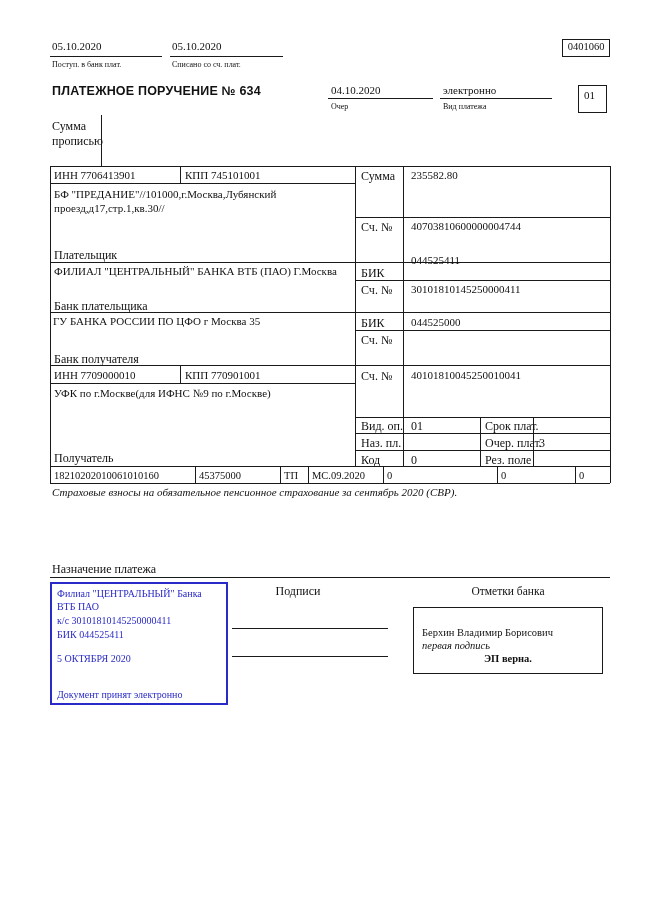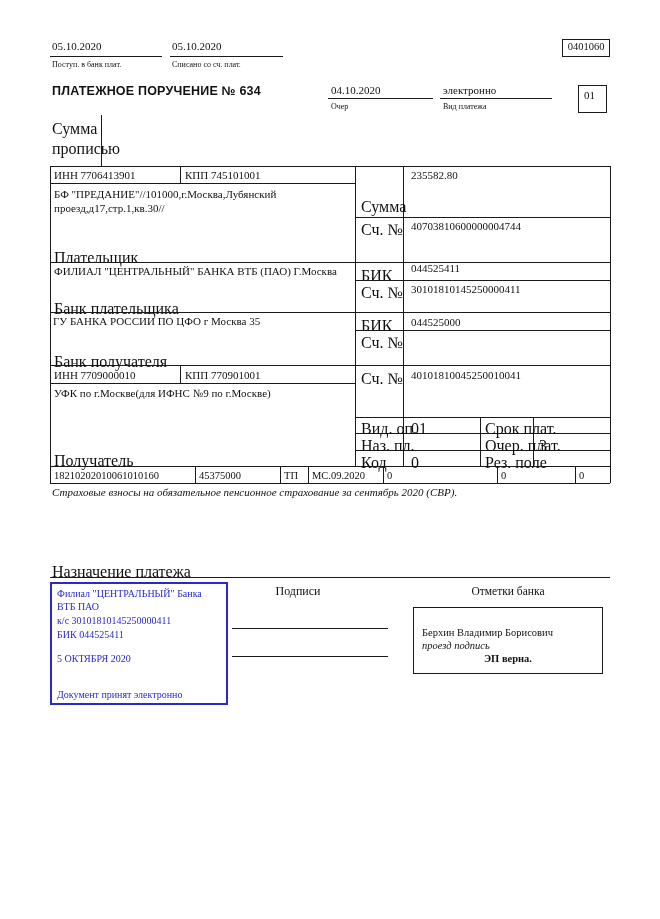"Сумма прописью" .lab { font-size: 16px -> 12px }
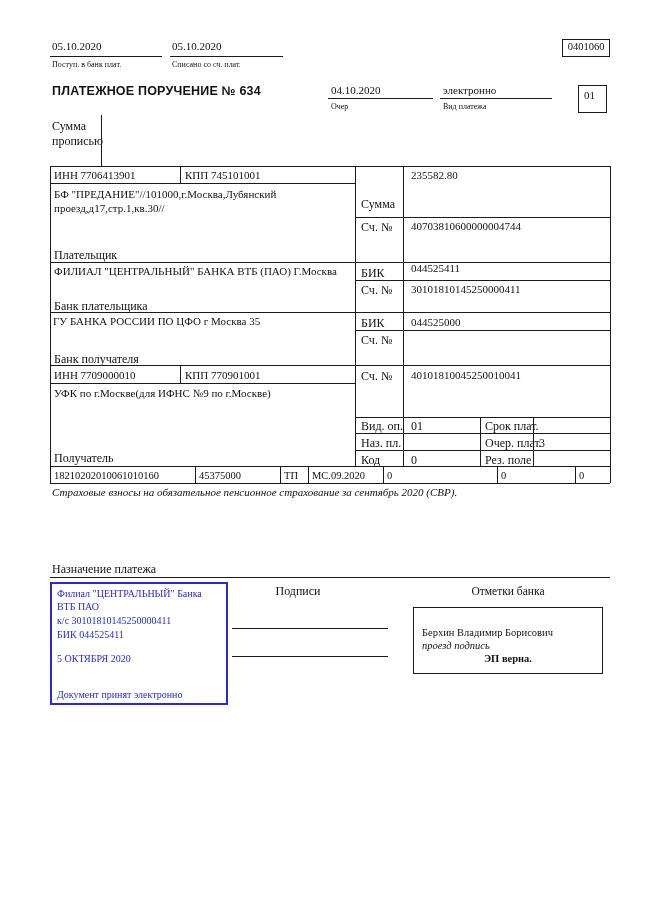"Сумма" div.t { margin-top: 28px -> none }
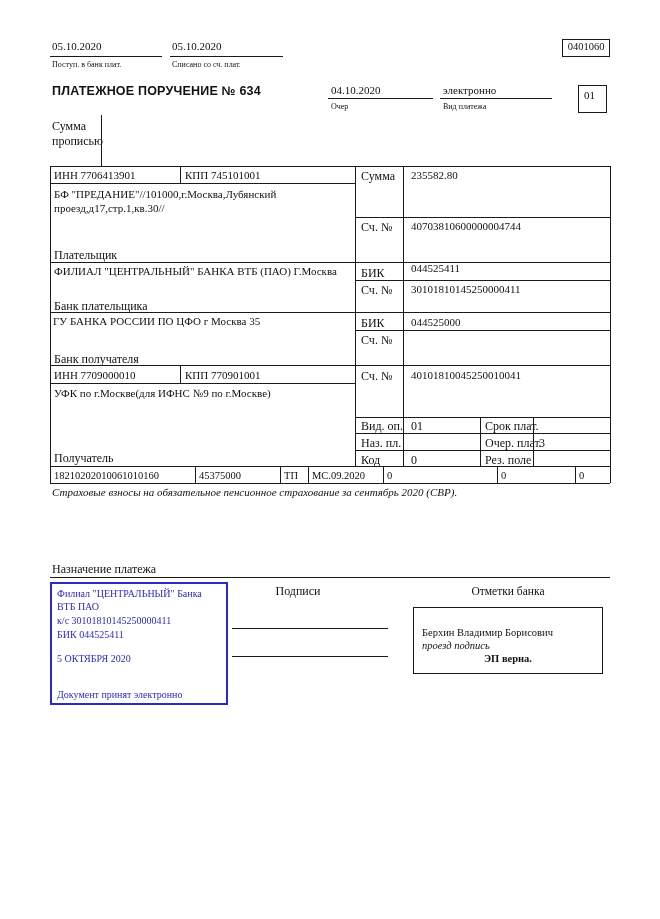"044525411" div.t { top: 262px -> 254px }
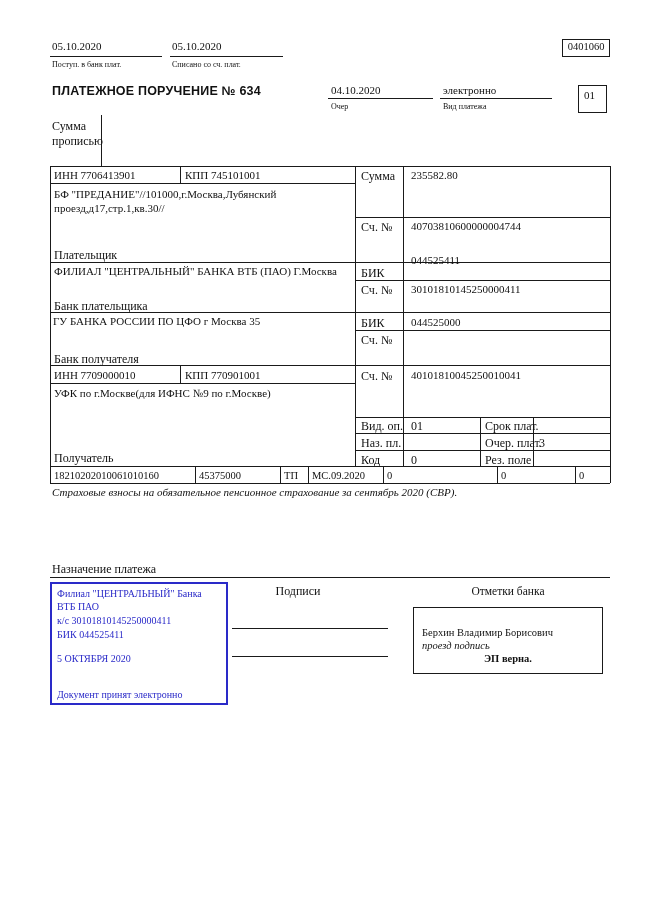"проезд подпись" div.t { text: проезд -> первая }
